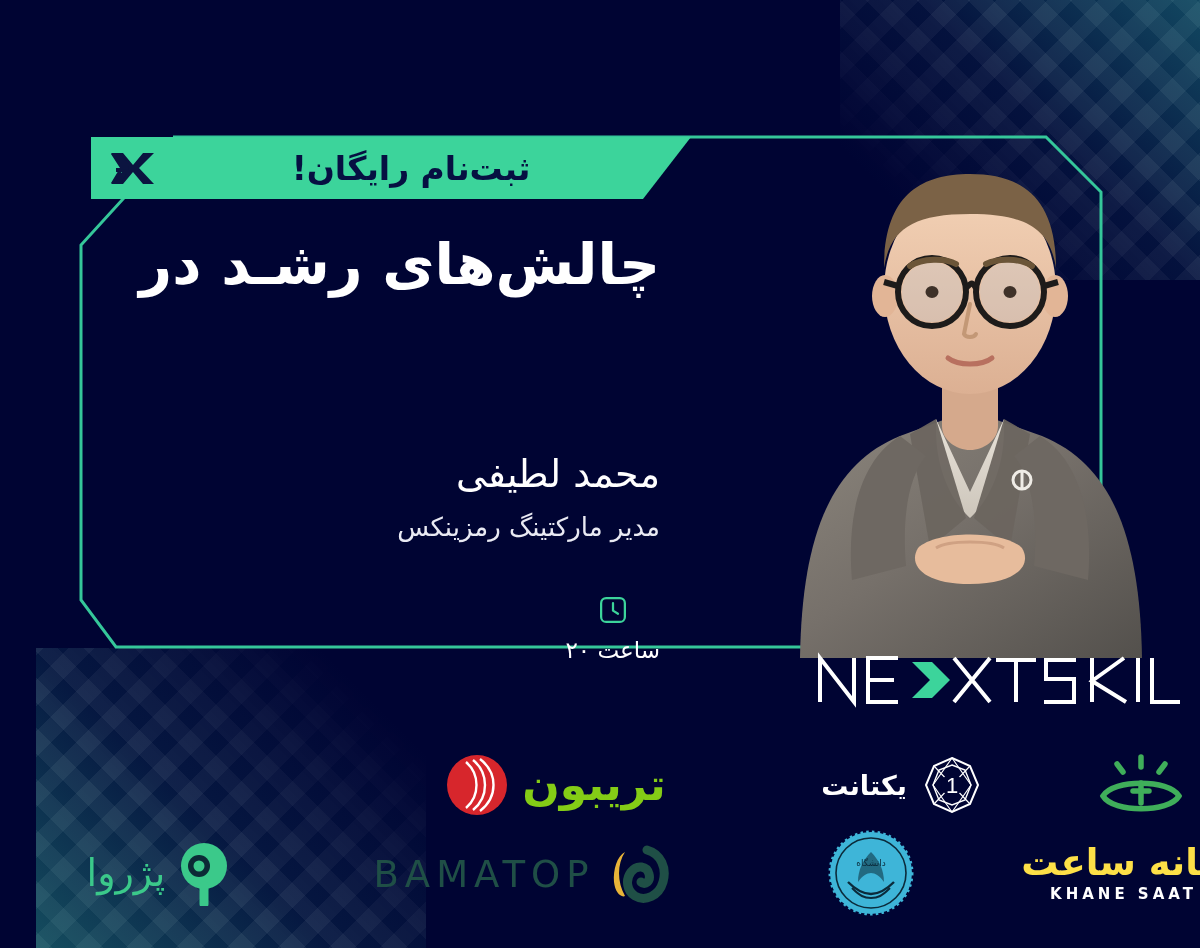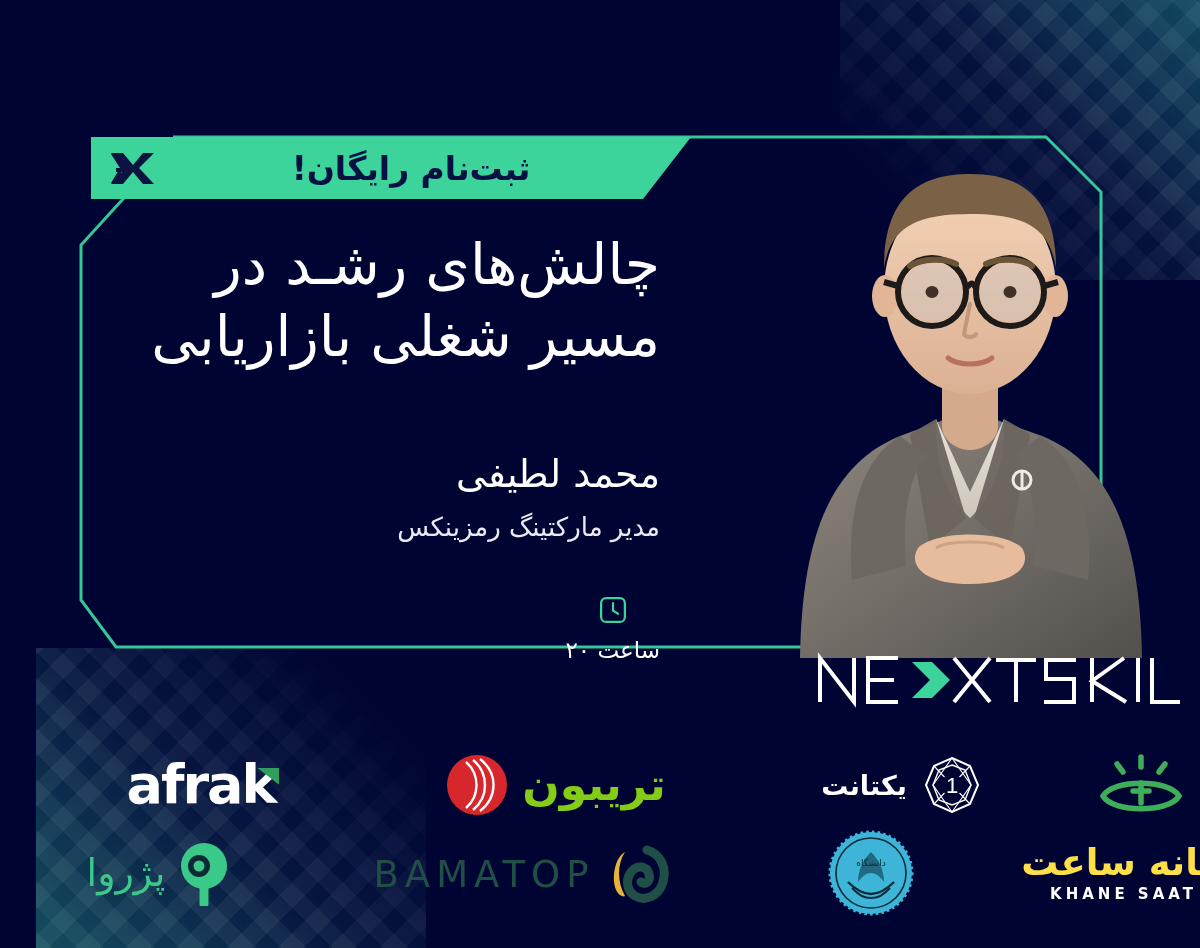"چالش‌های رشـد در" #headline { font-weight: 400 -> 700 }
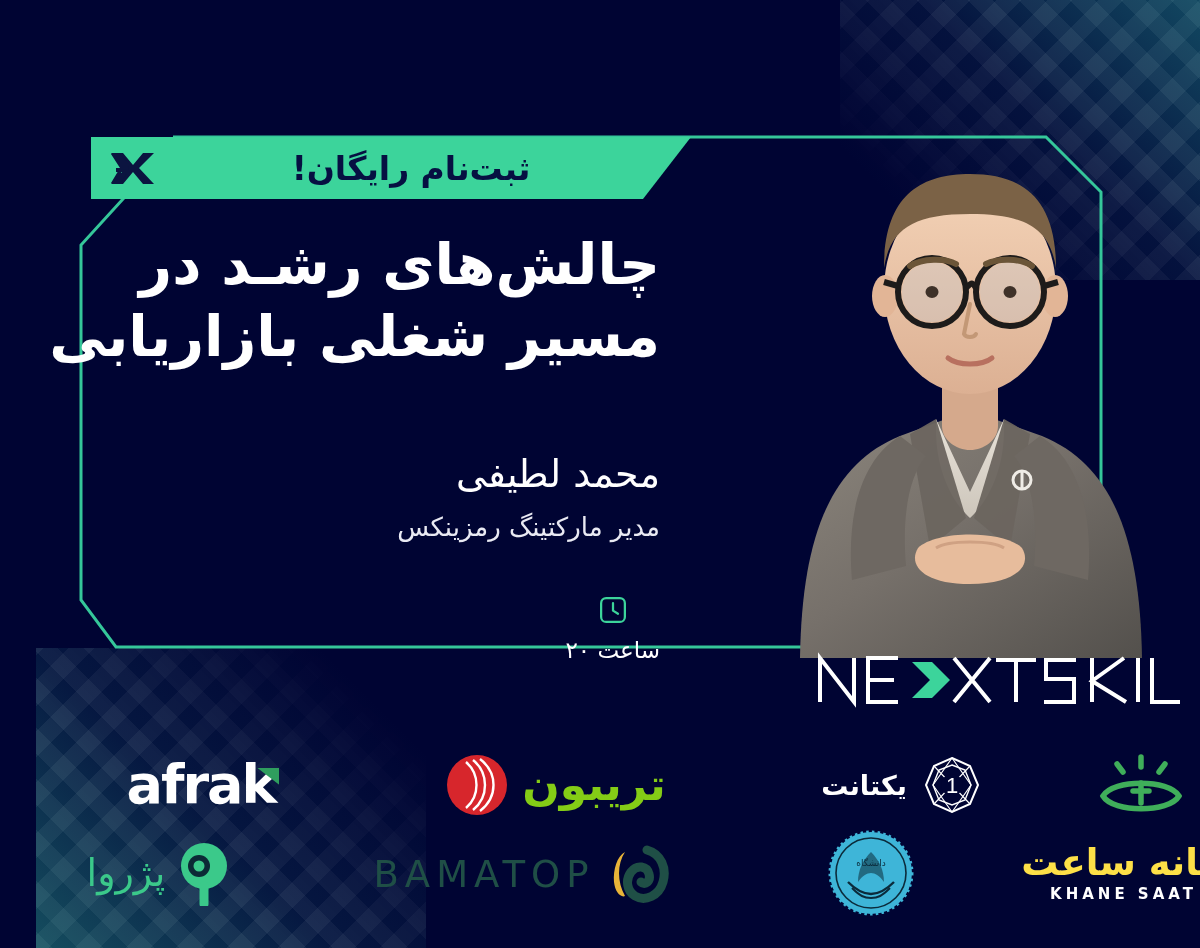"مسیر شغلی بازاریابی" div { html: <div>مسیر شغلی بازاریابی</div> -> none }
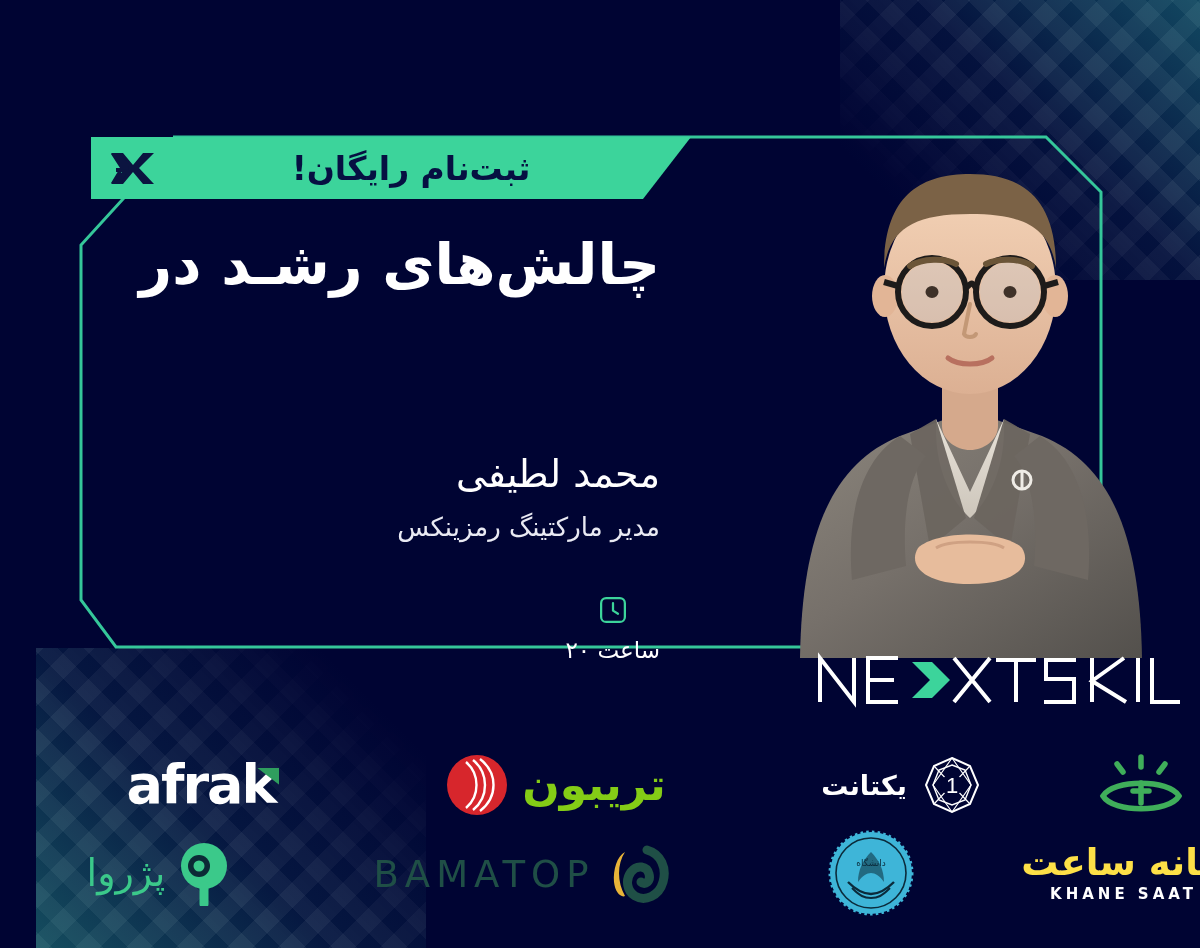"afrak" div.sponsor { html: <div> <div> <div>afrak</div> <div></div> </div> </div> -> none }
